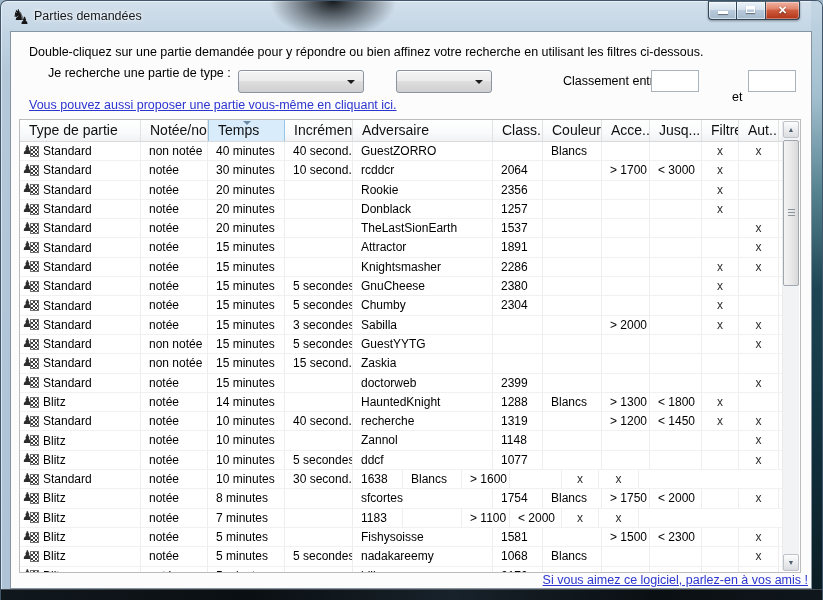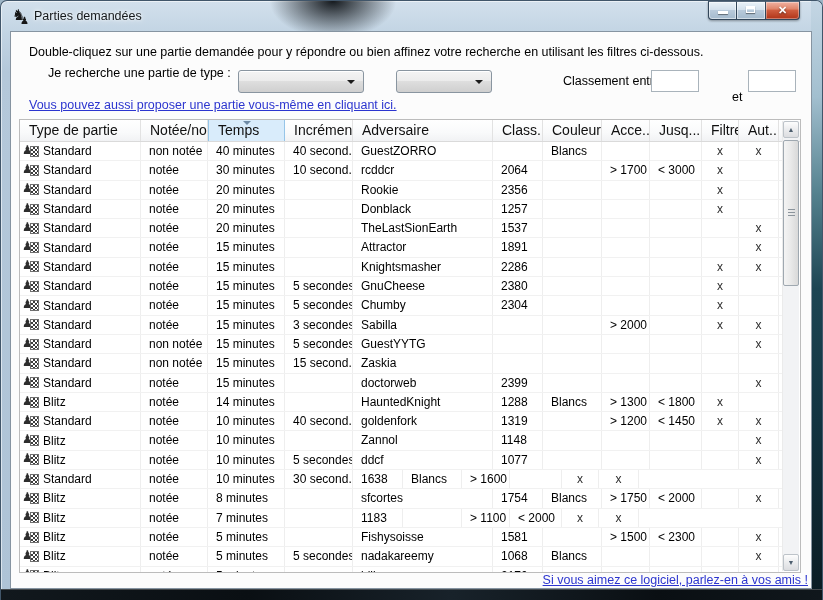"goldenfork" span.cell { text: goldenfork -> recherche }
